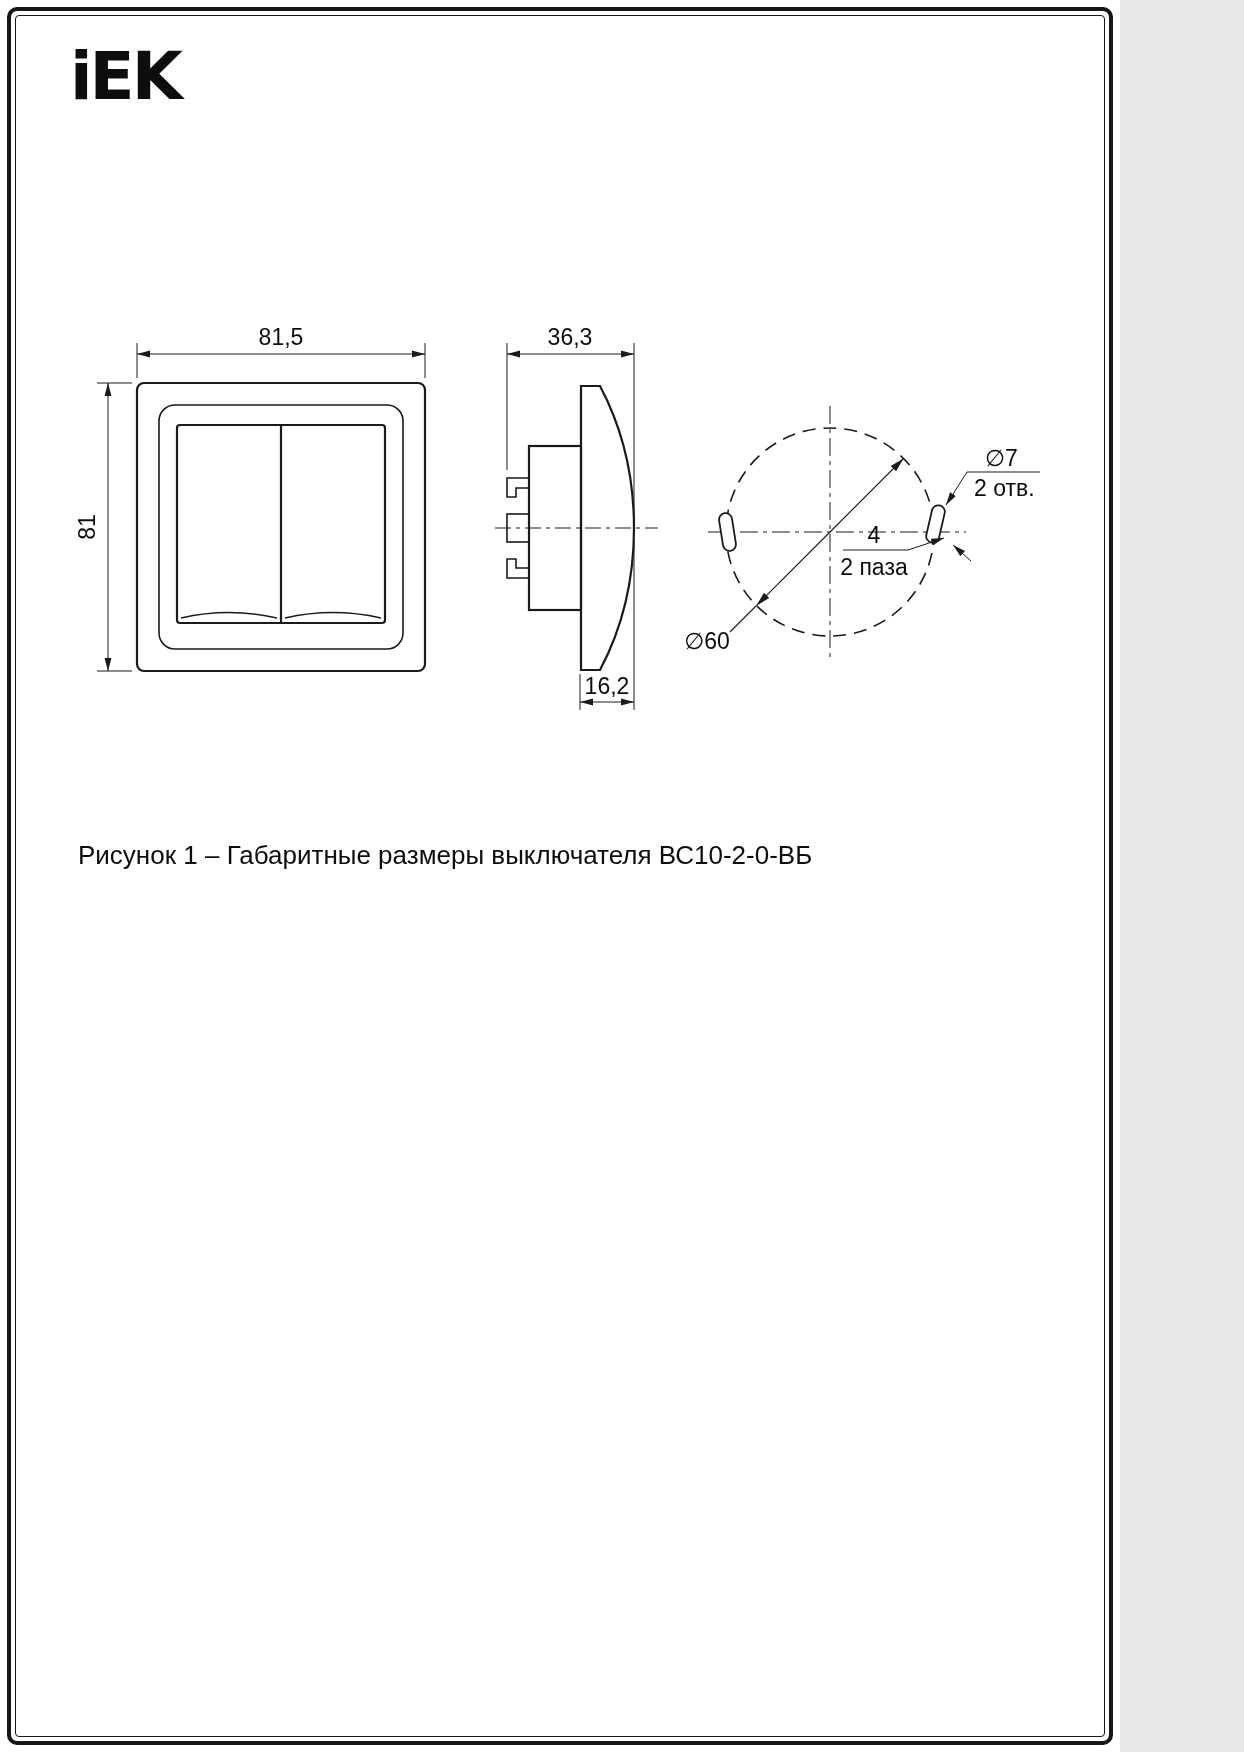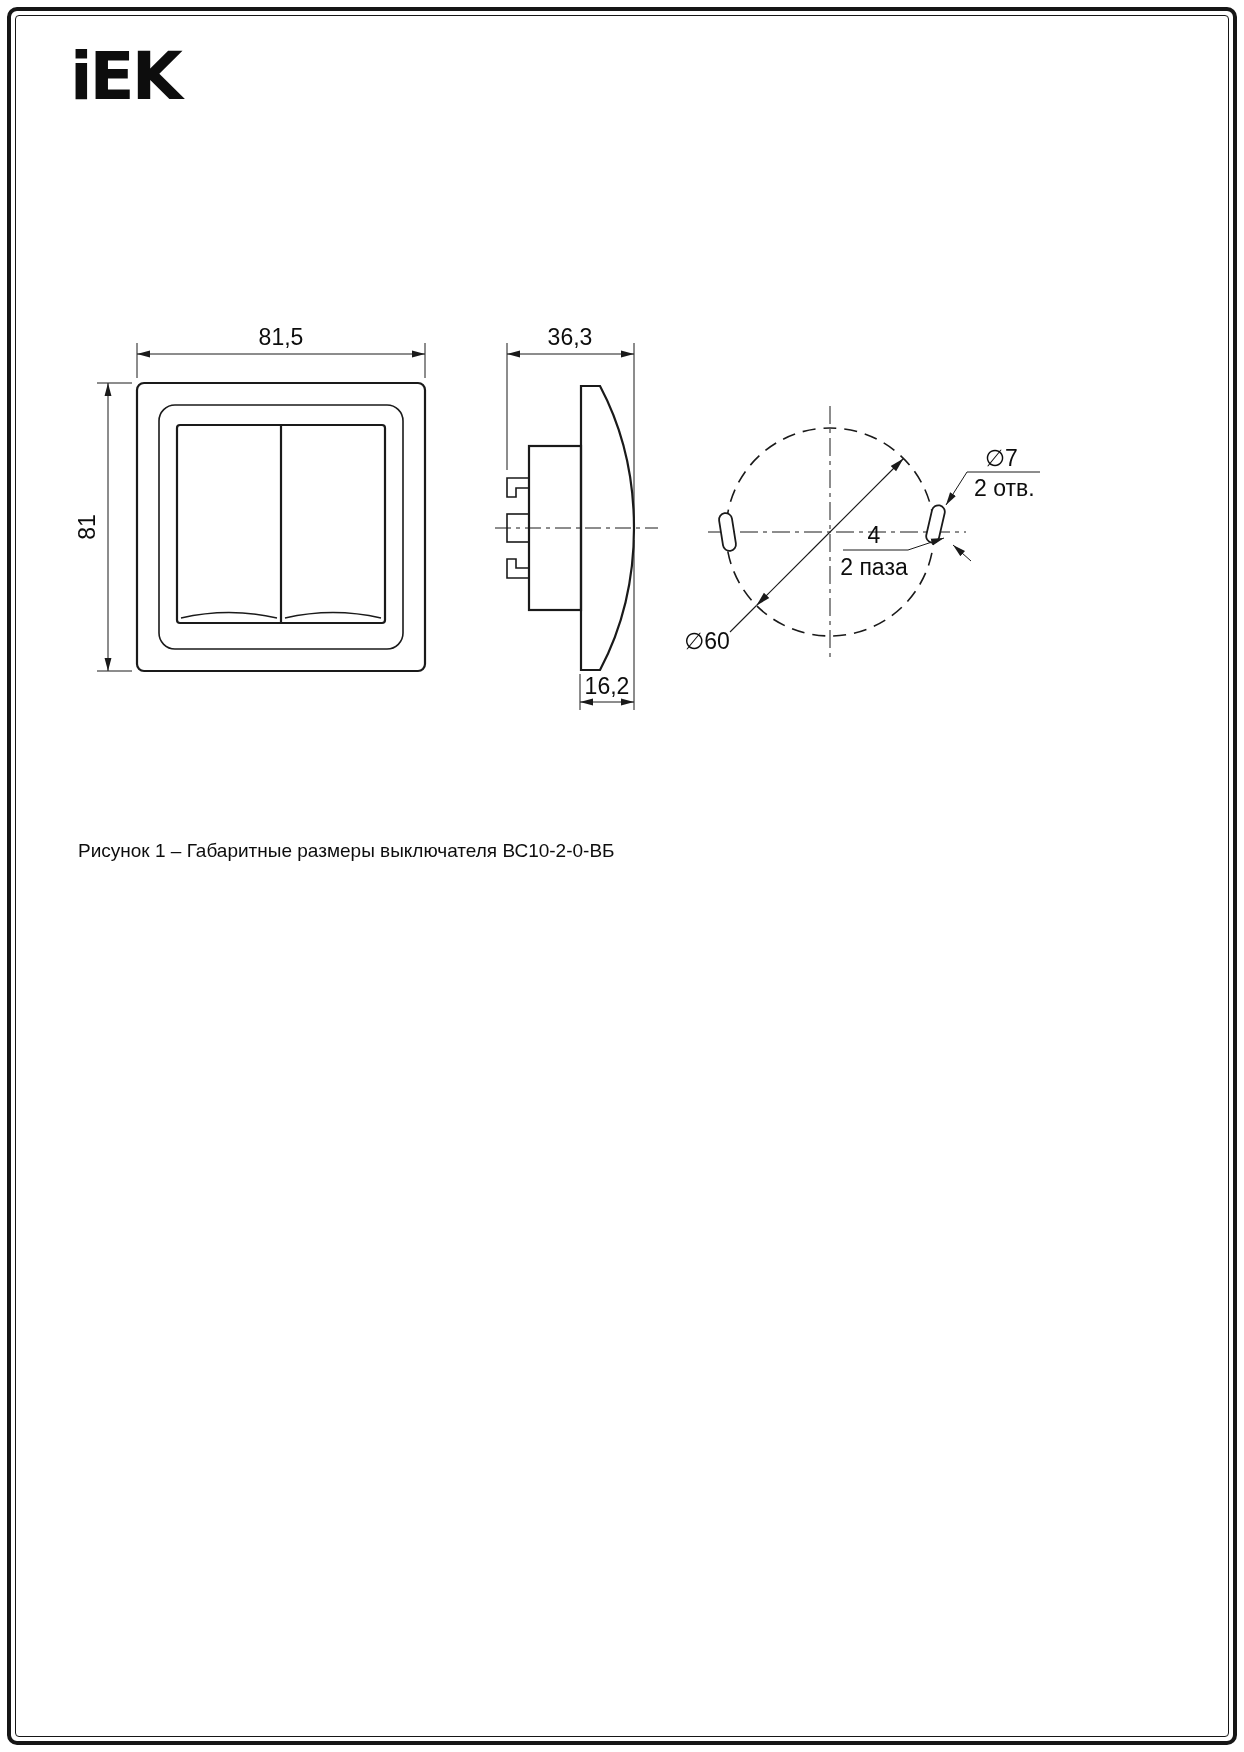"iEK" .page { width: 1244px -> 1120px }
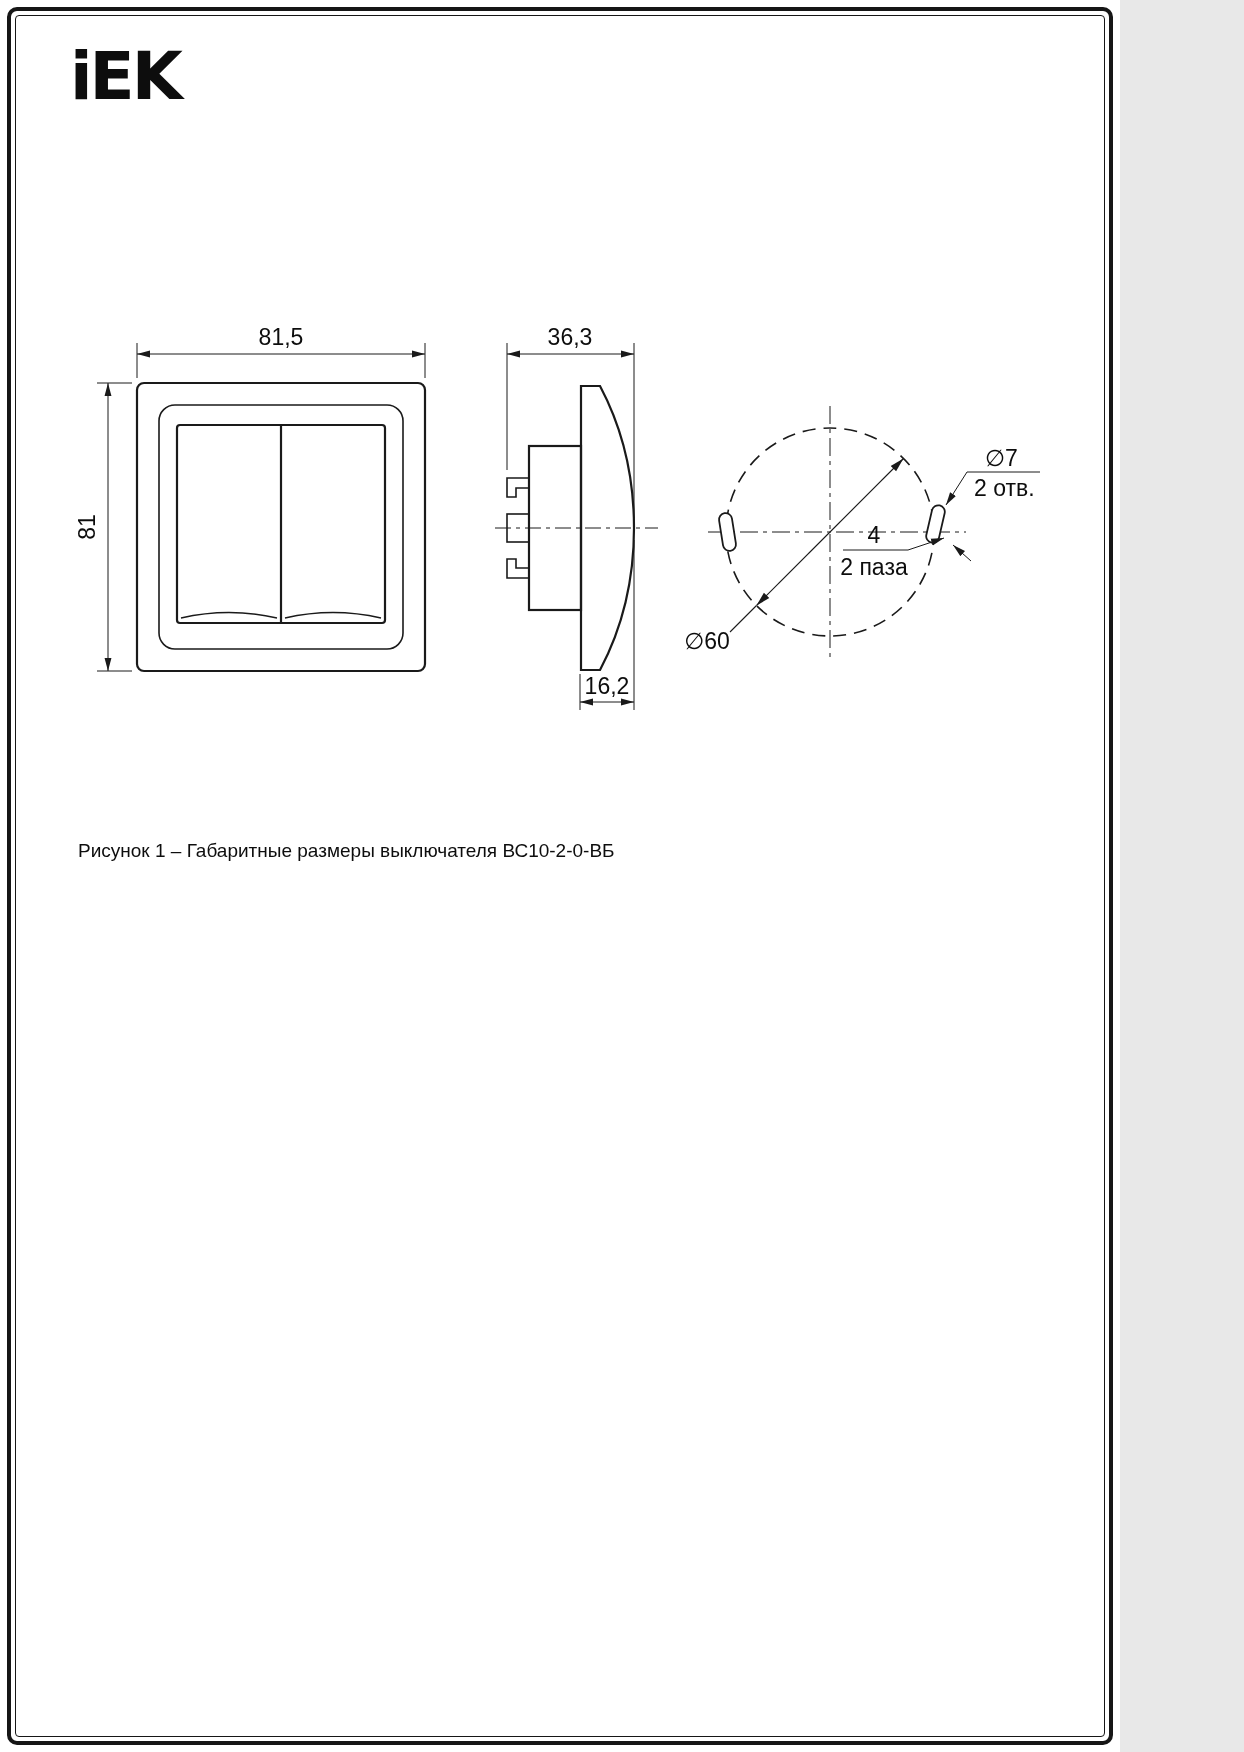"Рисунок 1 – Габаритные размеры" .caption { font-size: 19px -> 26px }
